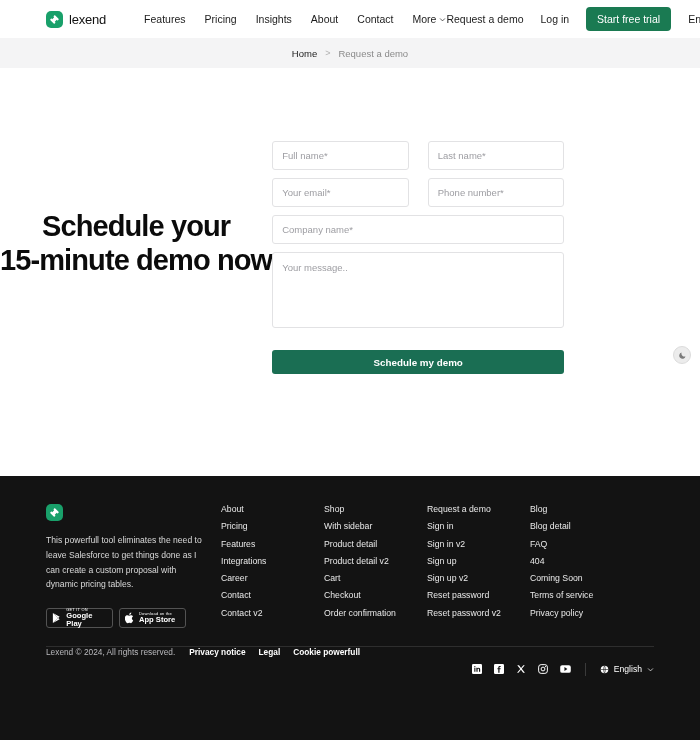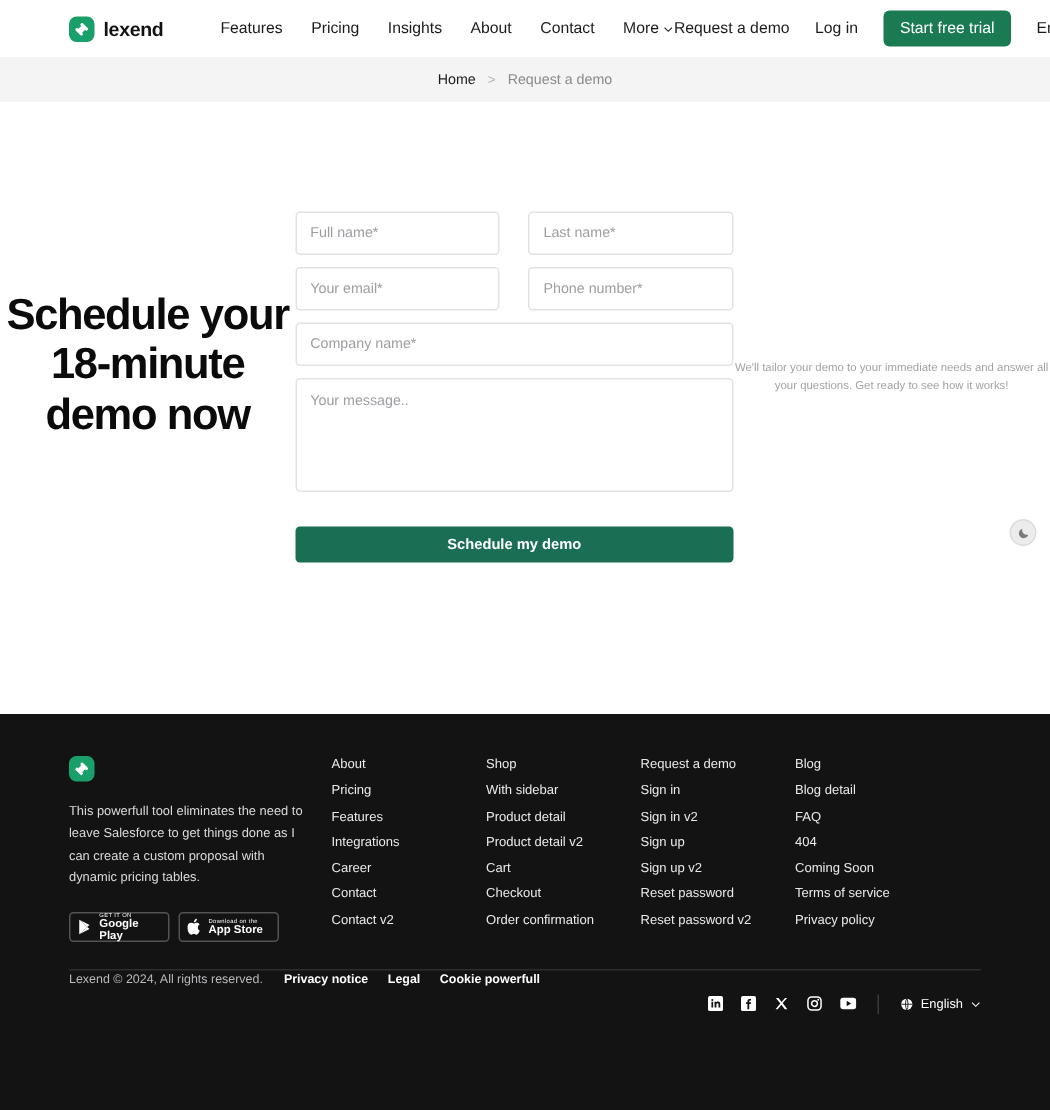"lexend" .brand-name { font-weight: bold -> normal }
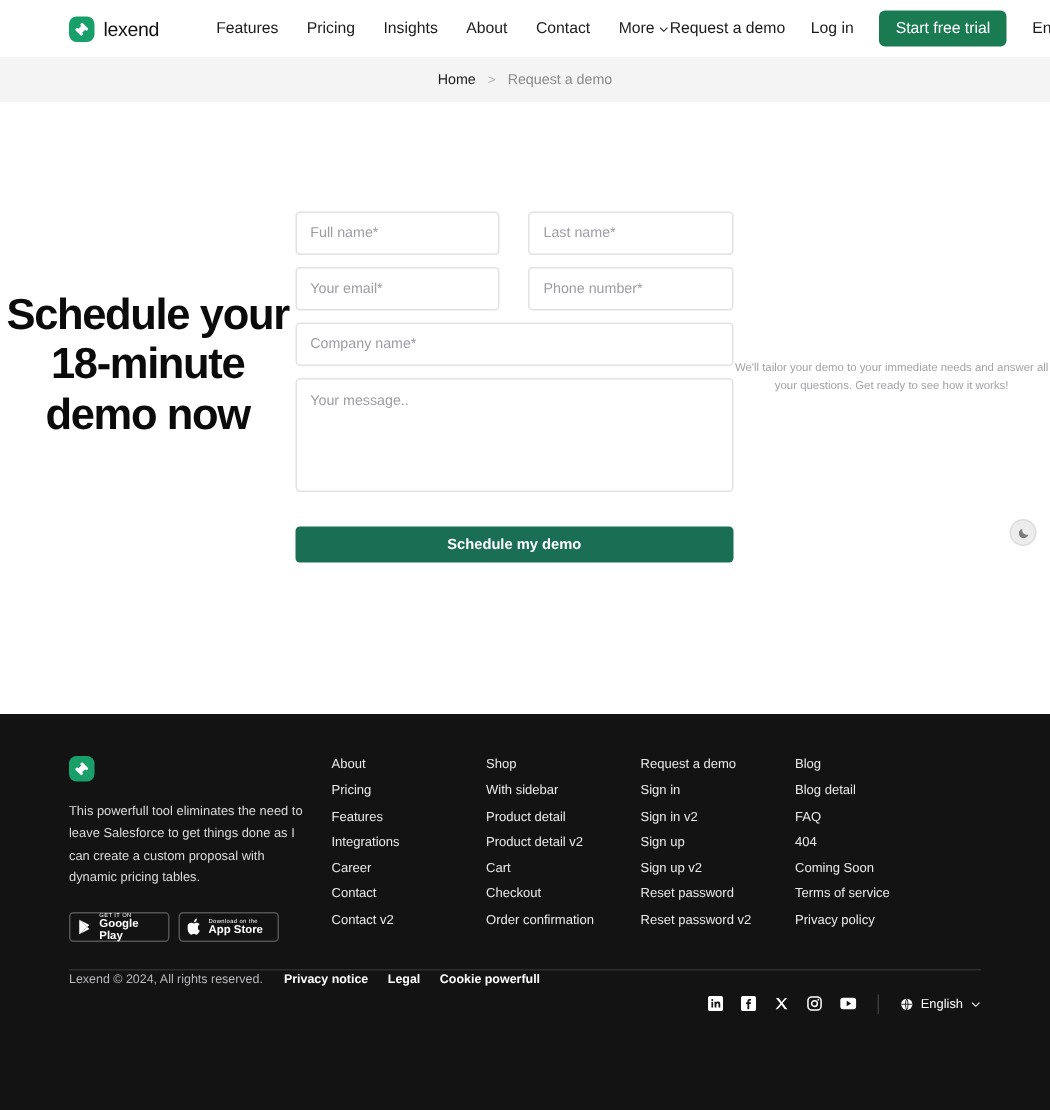"18-minute demo now" span { text: 18-minute -> 15-minute }
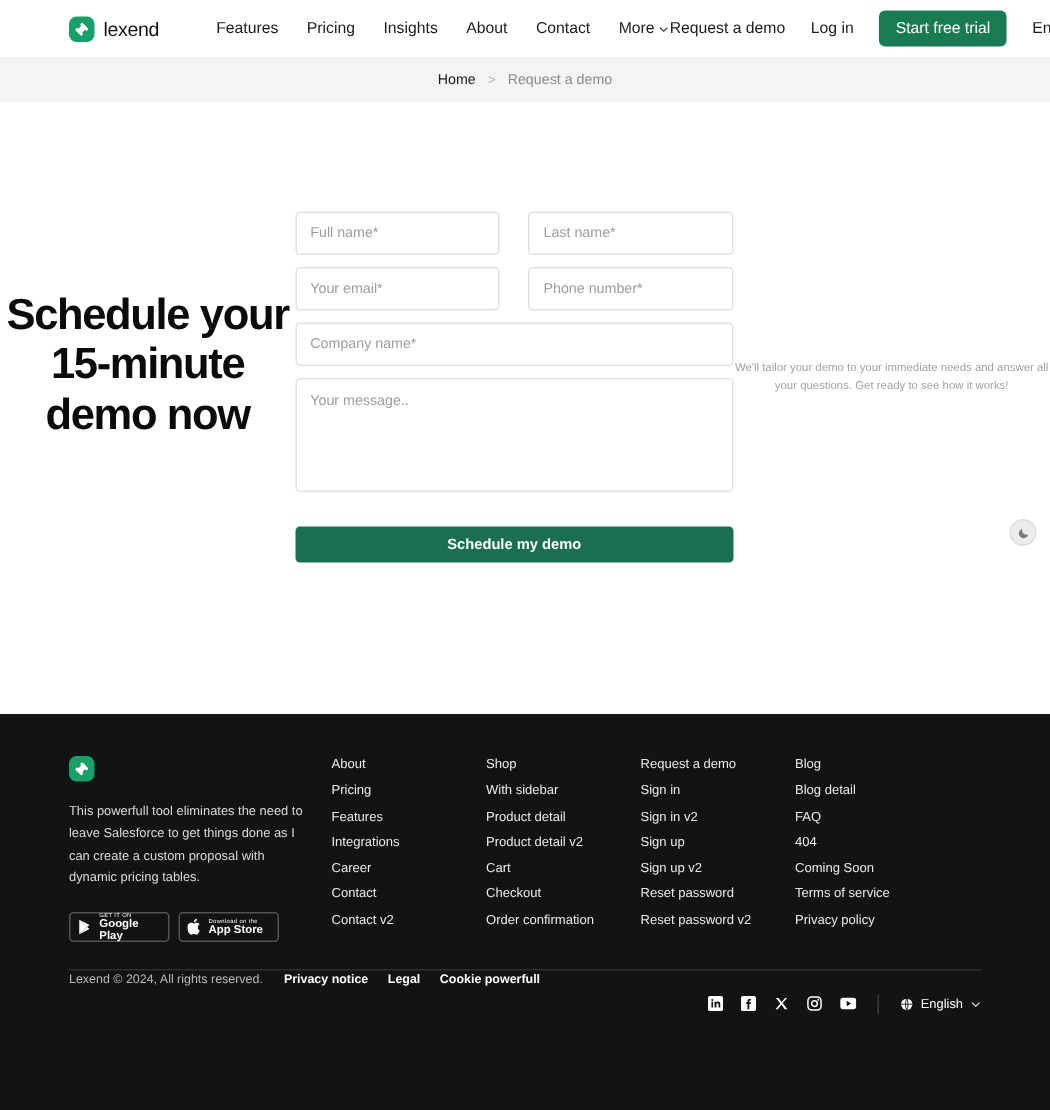"We'll tailor your demo to" p.note { html: <p>We'll tailor your demo to your immediate needs and answer all your questions. Get ready to see how it works!</p> -> none }
